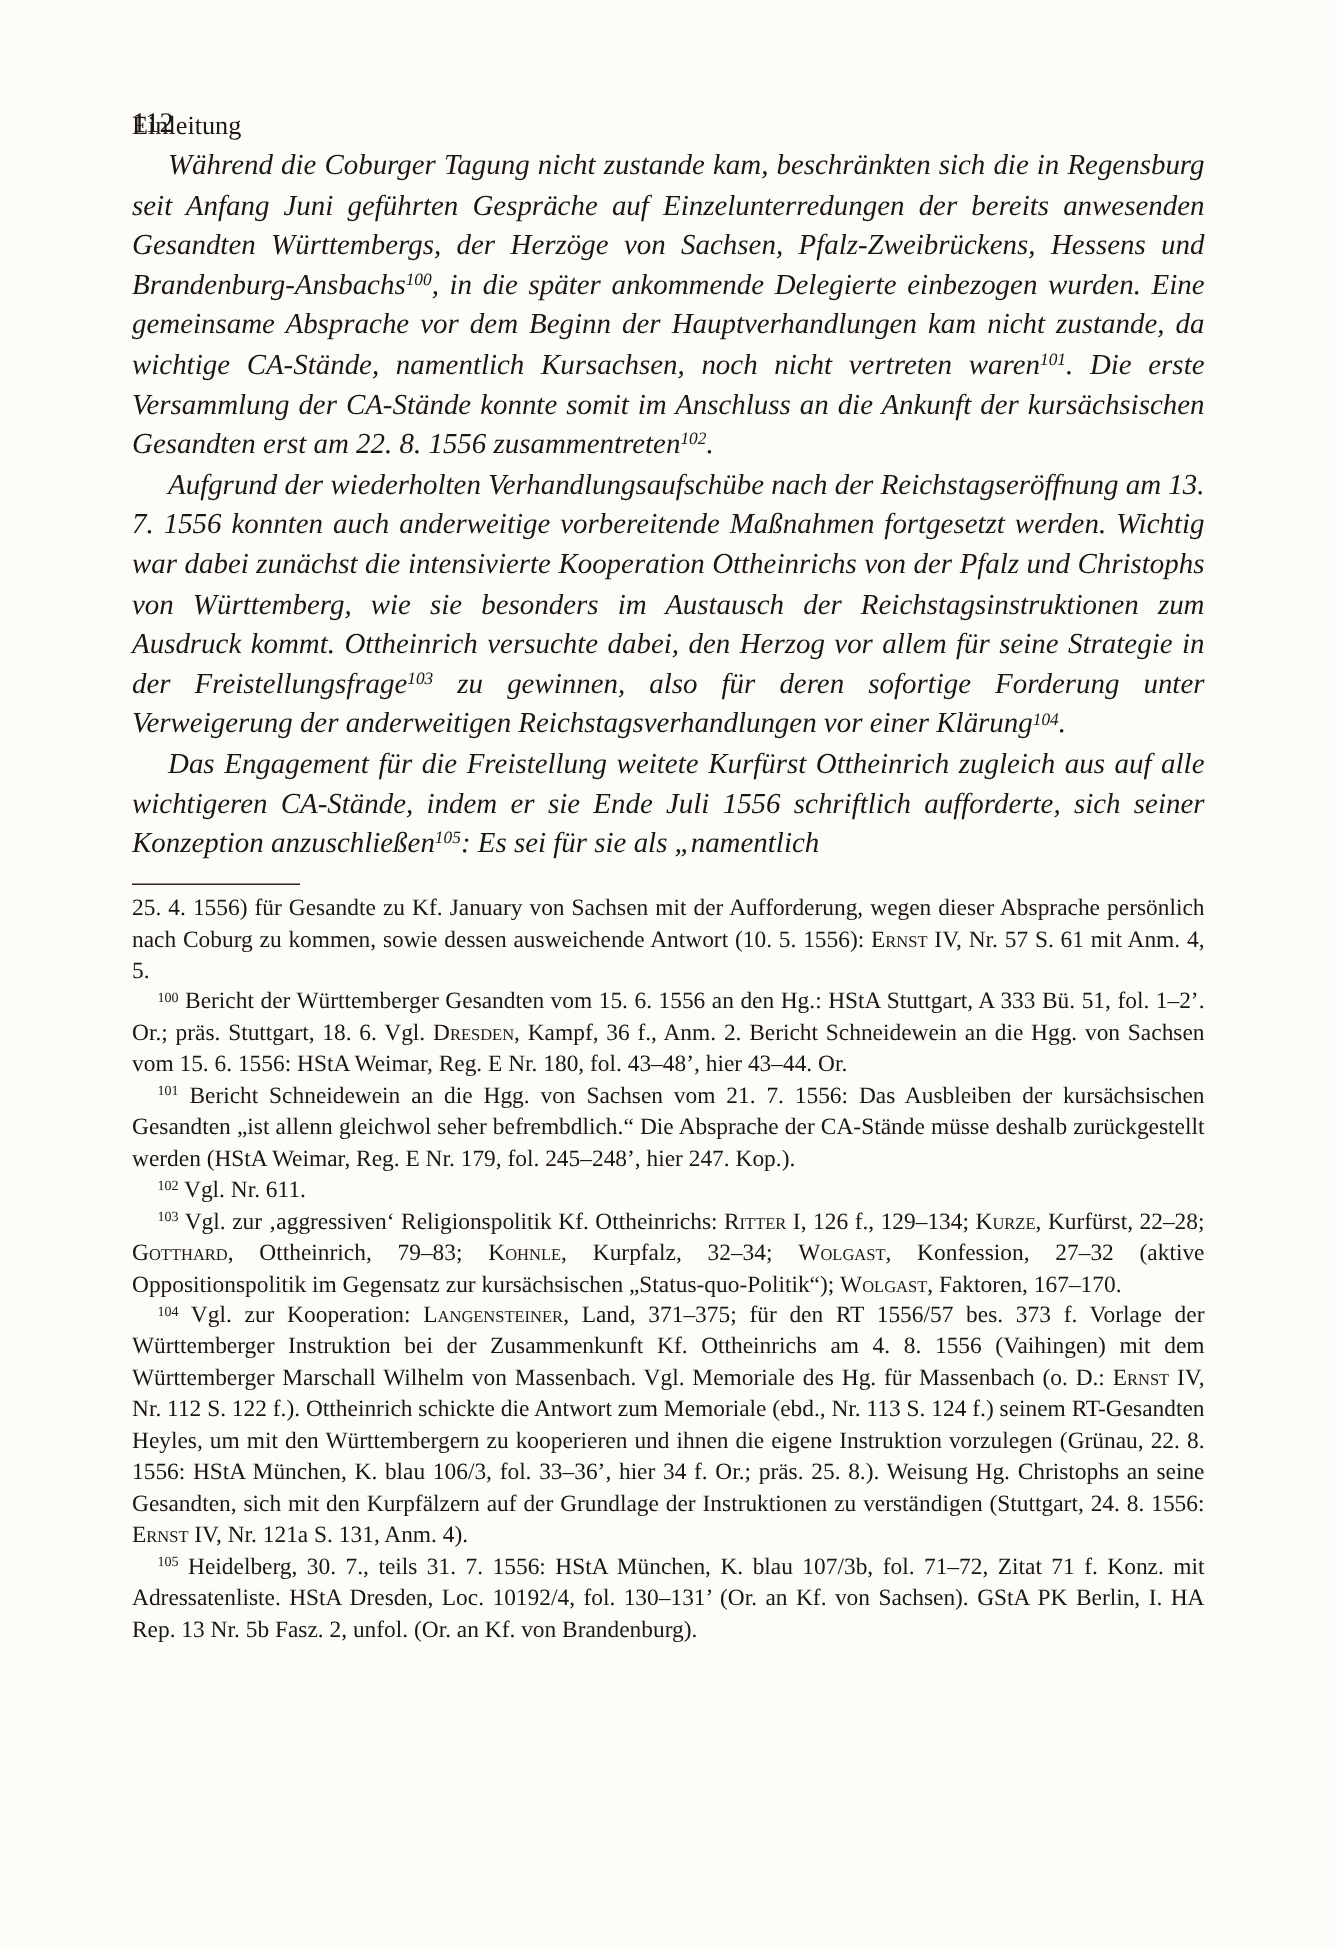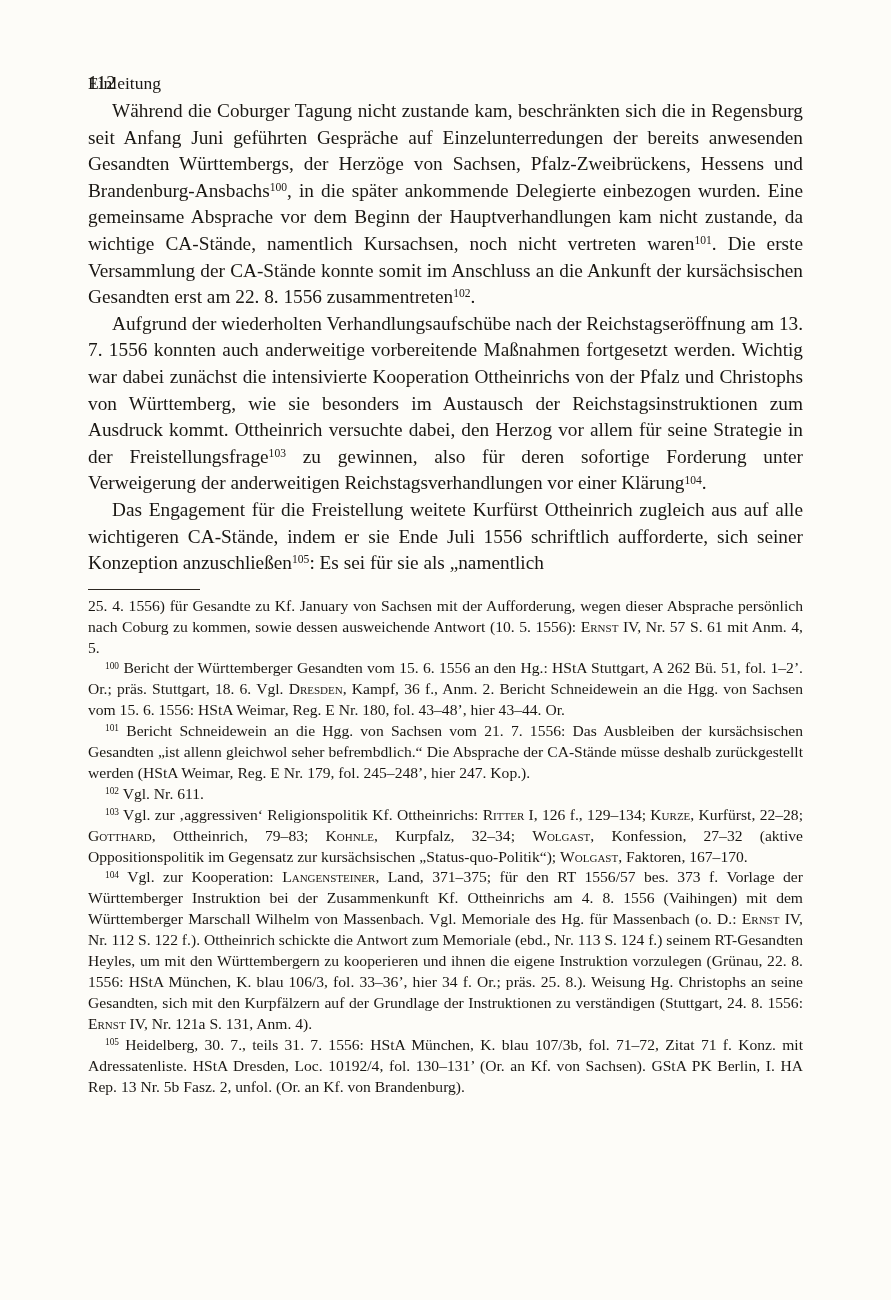"Während die Coburger Tagung nicht" .para { font-style: none -> italic }
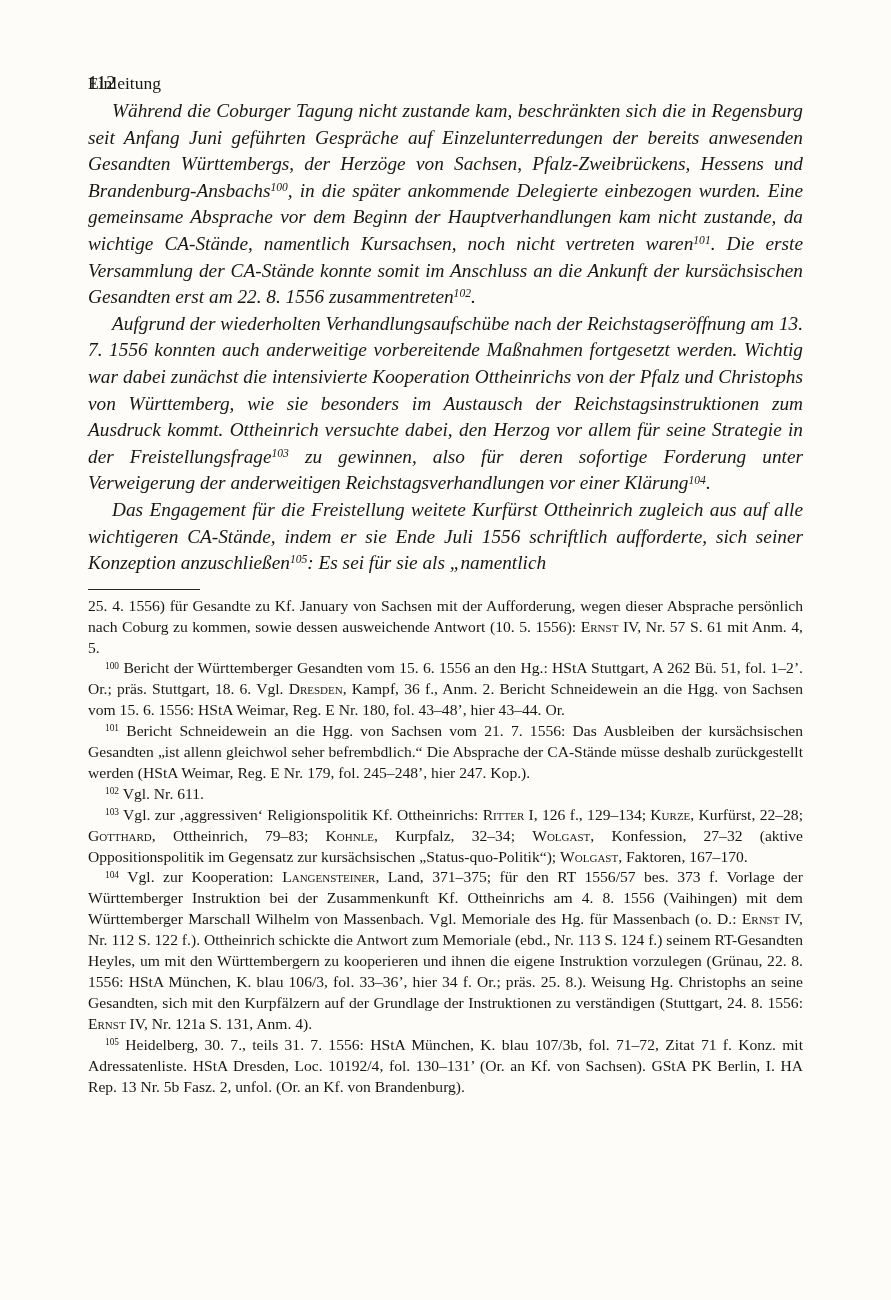"Bericht der Württemberger Gesandten vom" span { text: 262 -> 333 }
